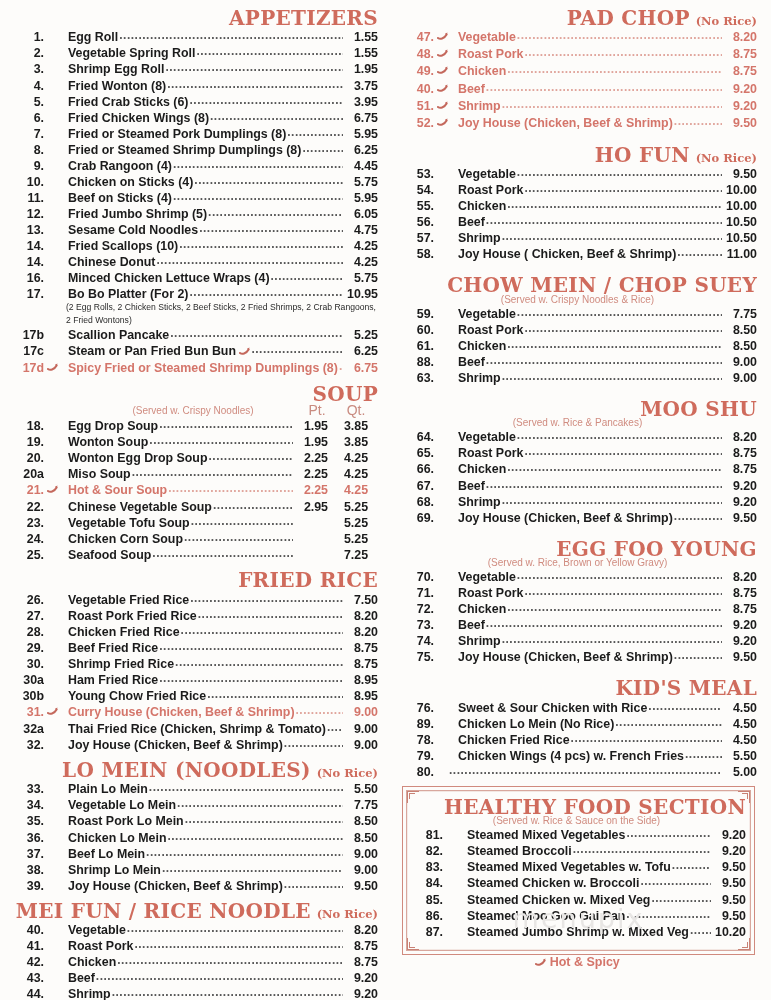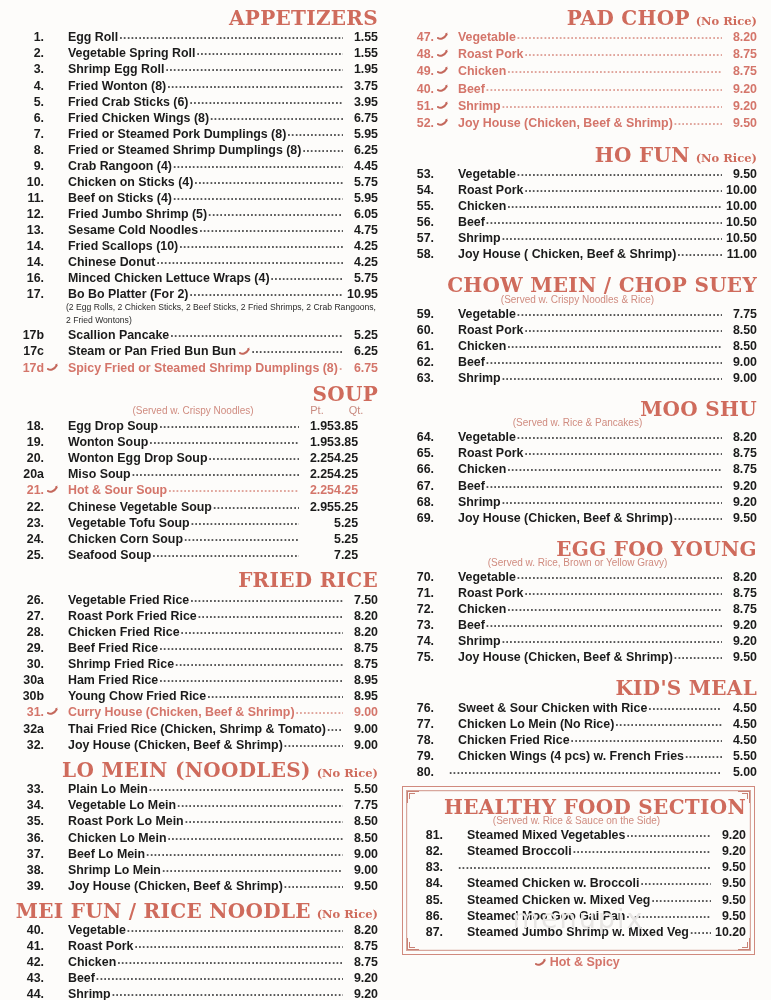"62." span.num { text: 62 -> 88 }
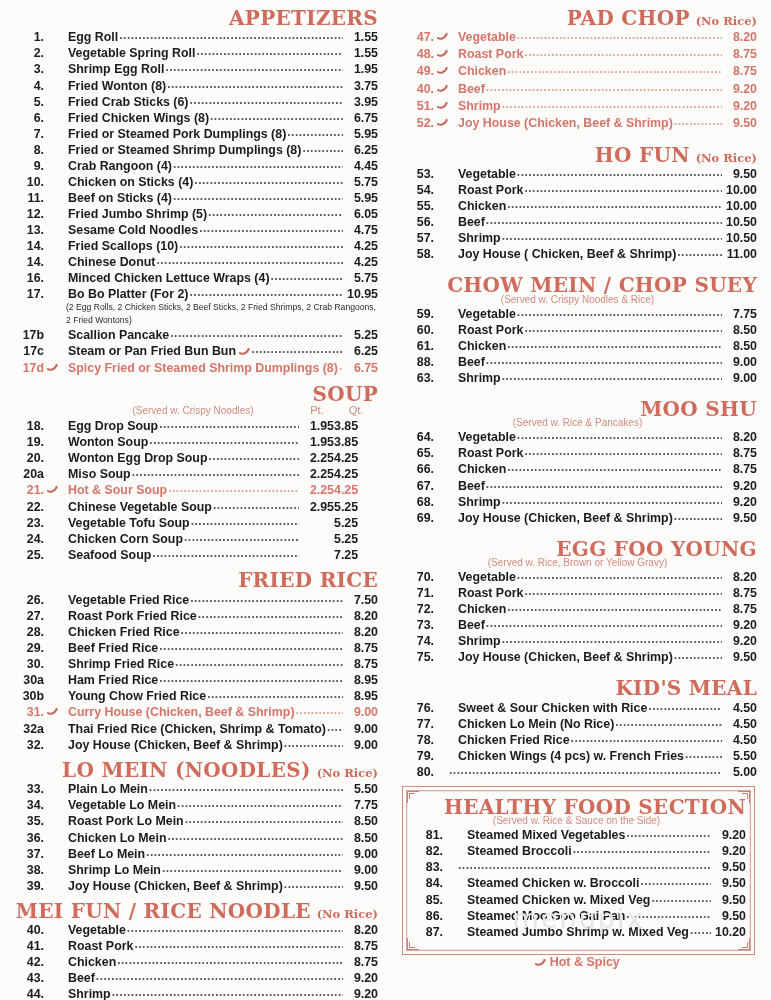"Pt." .ptqt { font-size: 11px -> 14px }
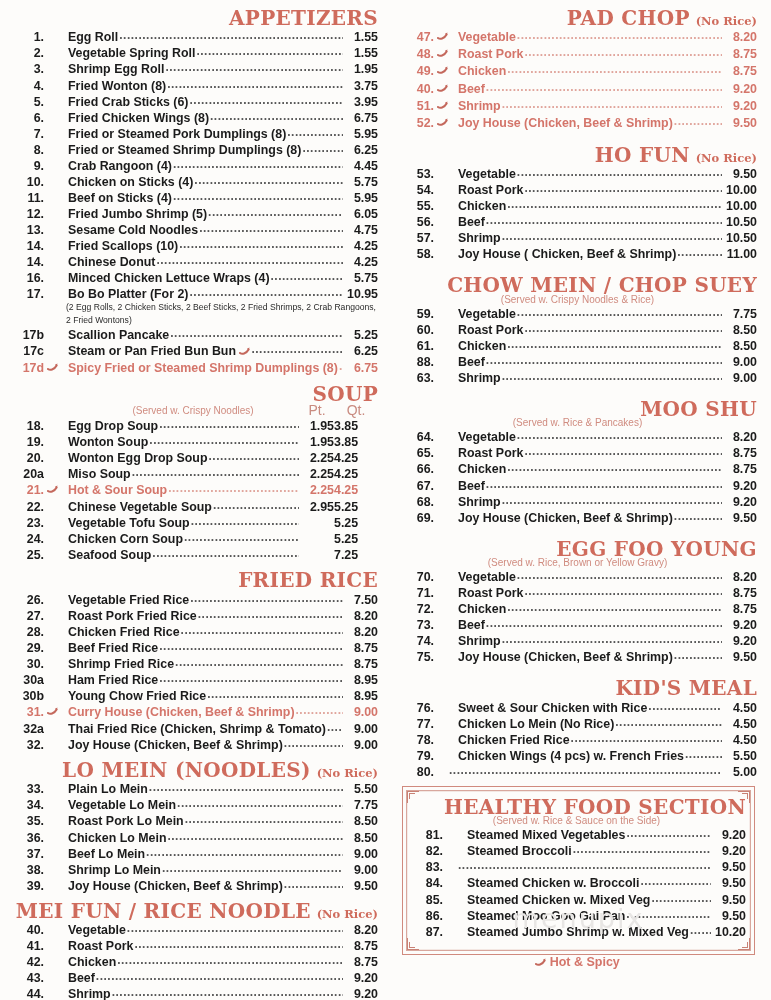"3.85" .row .pr2 { padding-left: none -> 6px; text-align: left -> center }
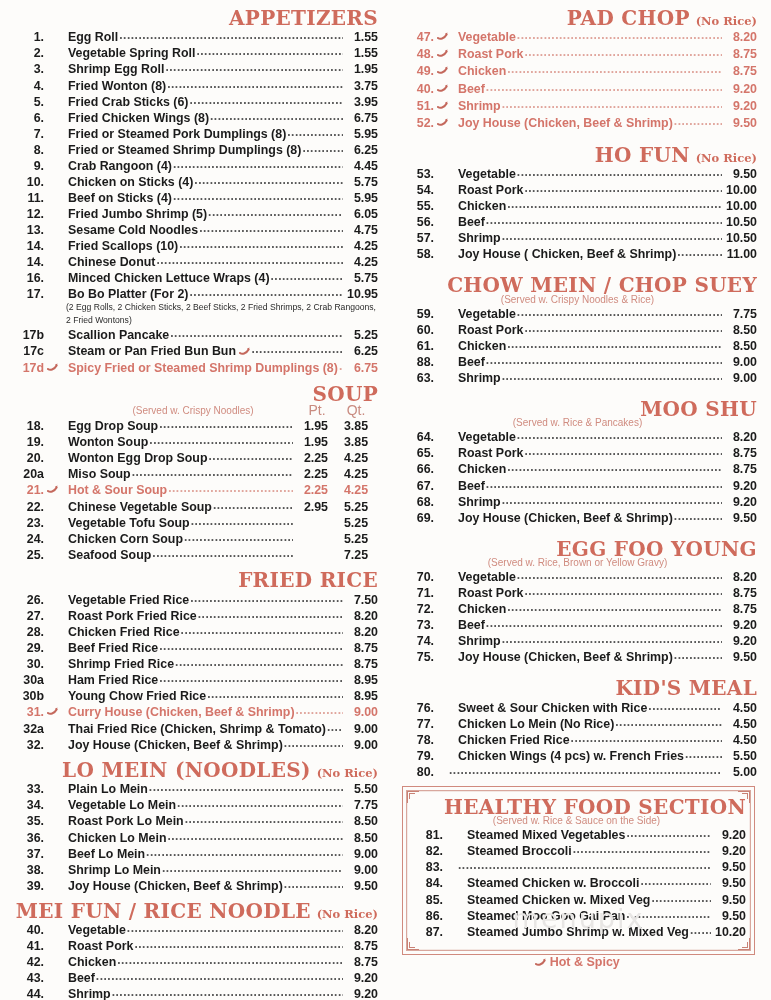"77." span.num { text: 77 -> 89 }
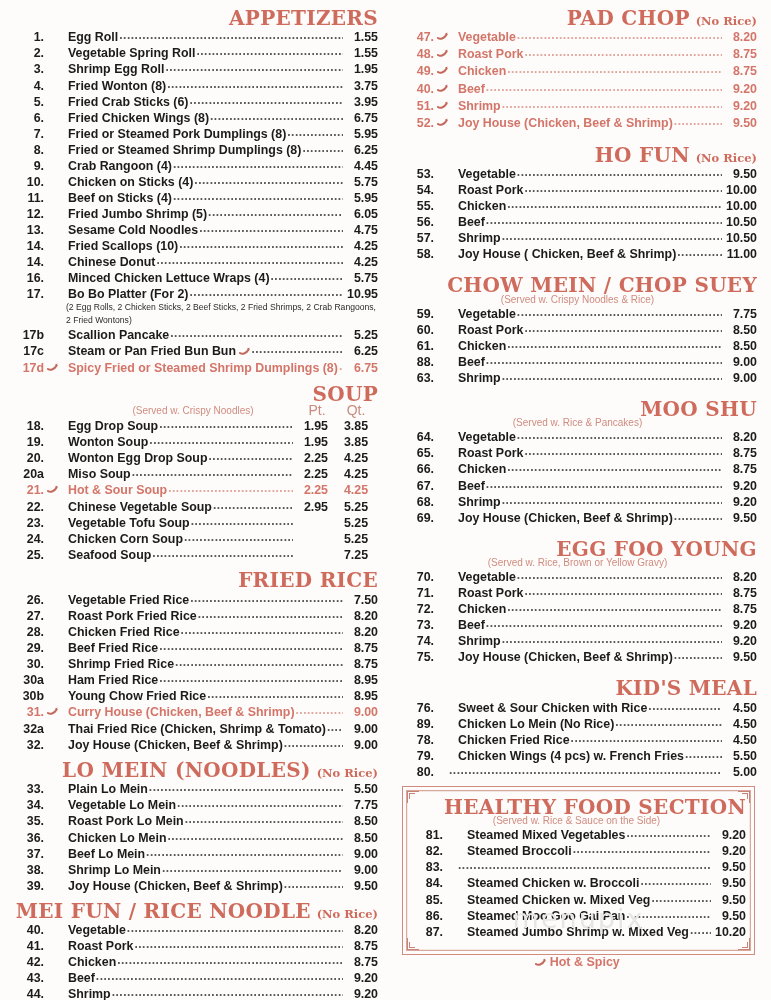"Steamed Mixed Vegetables w. Tofu" span.nm { html: none -> <span>Steamed Mixed Vegetables w. Tofu</span> }
